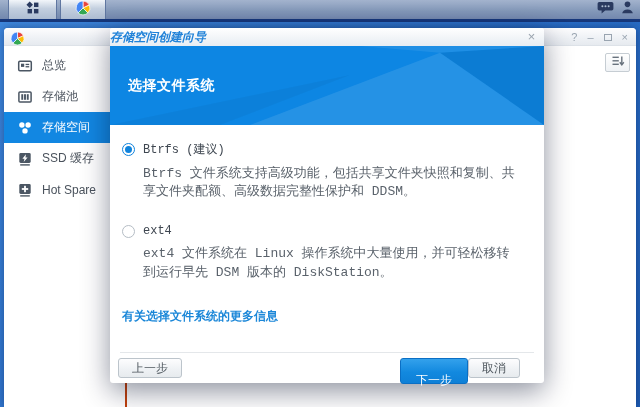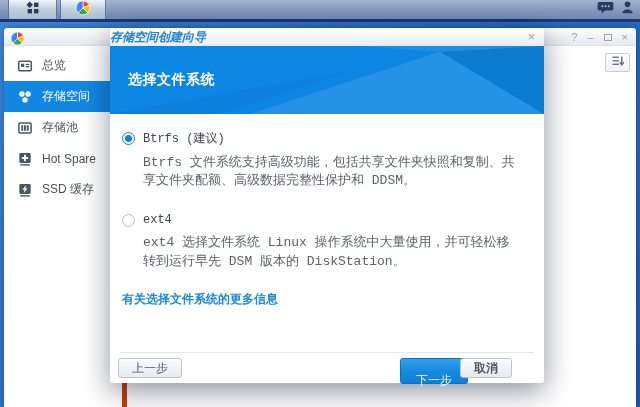"总览" .sidebar { border-right: 5px solid #c2410c -> 2px solid #c2410c }
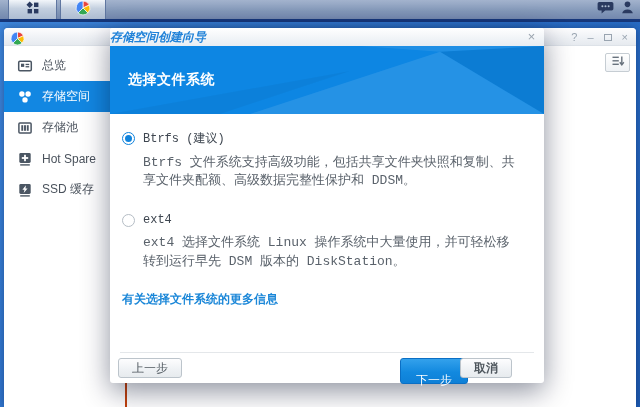"选择文件系统" .dlg-header { height: 68px -> 79px }
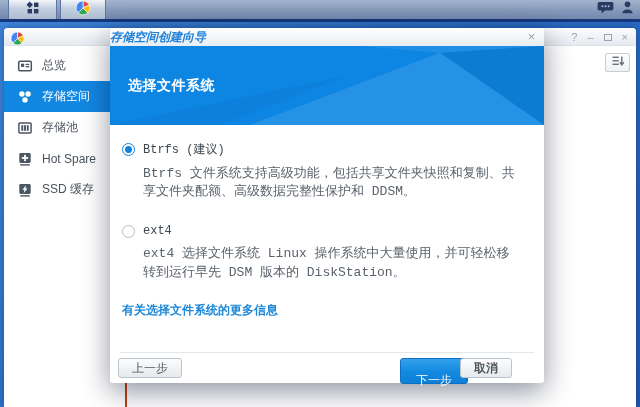"存储空间" div.side-item { order: before "存储池" -> after "存储池" }
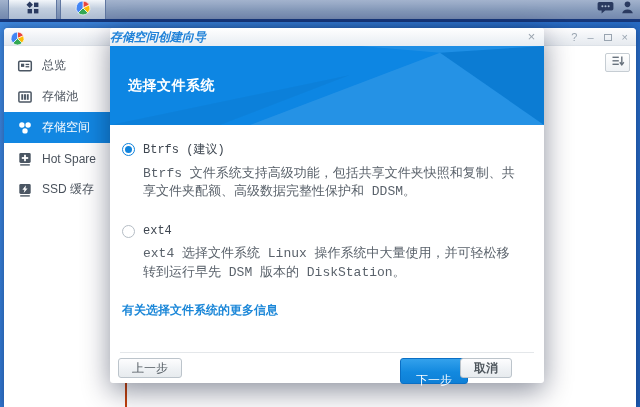"Hot Spare" div.side-item { order: before "SSD 缓存" -> after "SSD 缓存" }
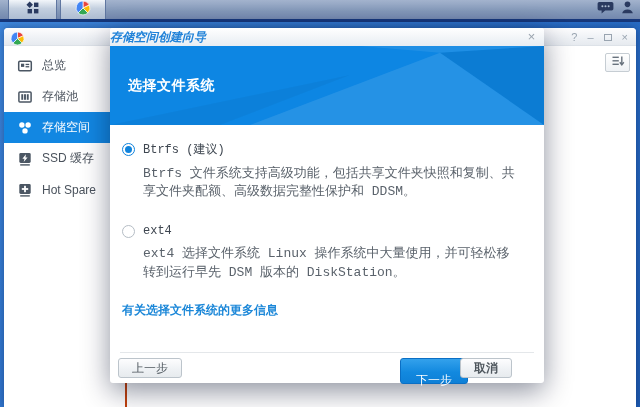"ext4 选择文件系统 Linux 操作系统中大量使用，并可轻松移转到运行早先" div.opt-desc { text: 选择文件系统 -> 文件系统在 }
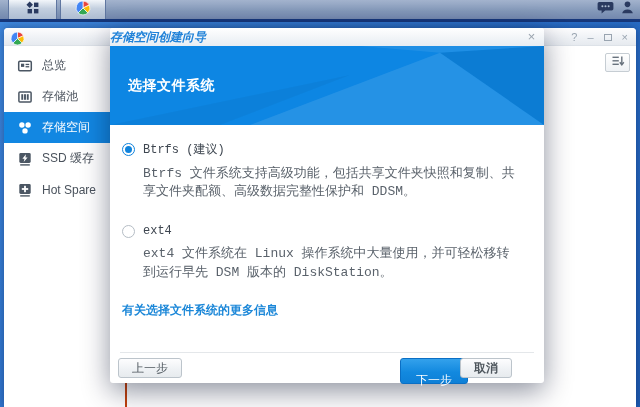"有关选择文件系统的更多信息" .more-link { margin-top: 20px -> 26px }
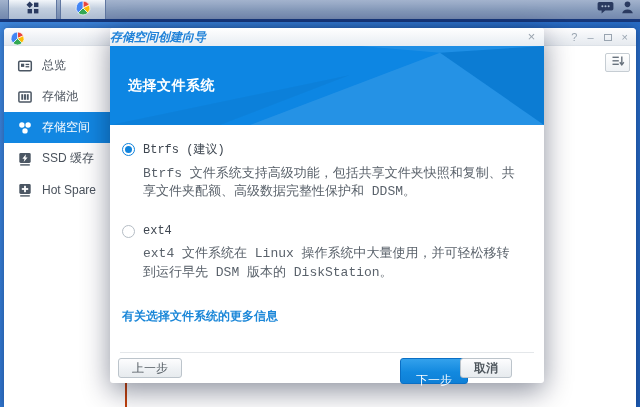"取消" .btn.cancel { font-weight: bold -> none; right: 32px -> 24px }
